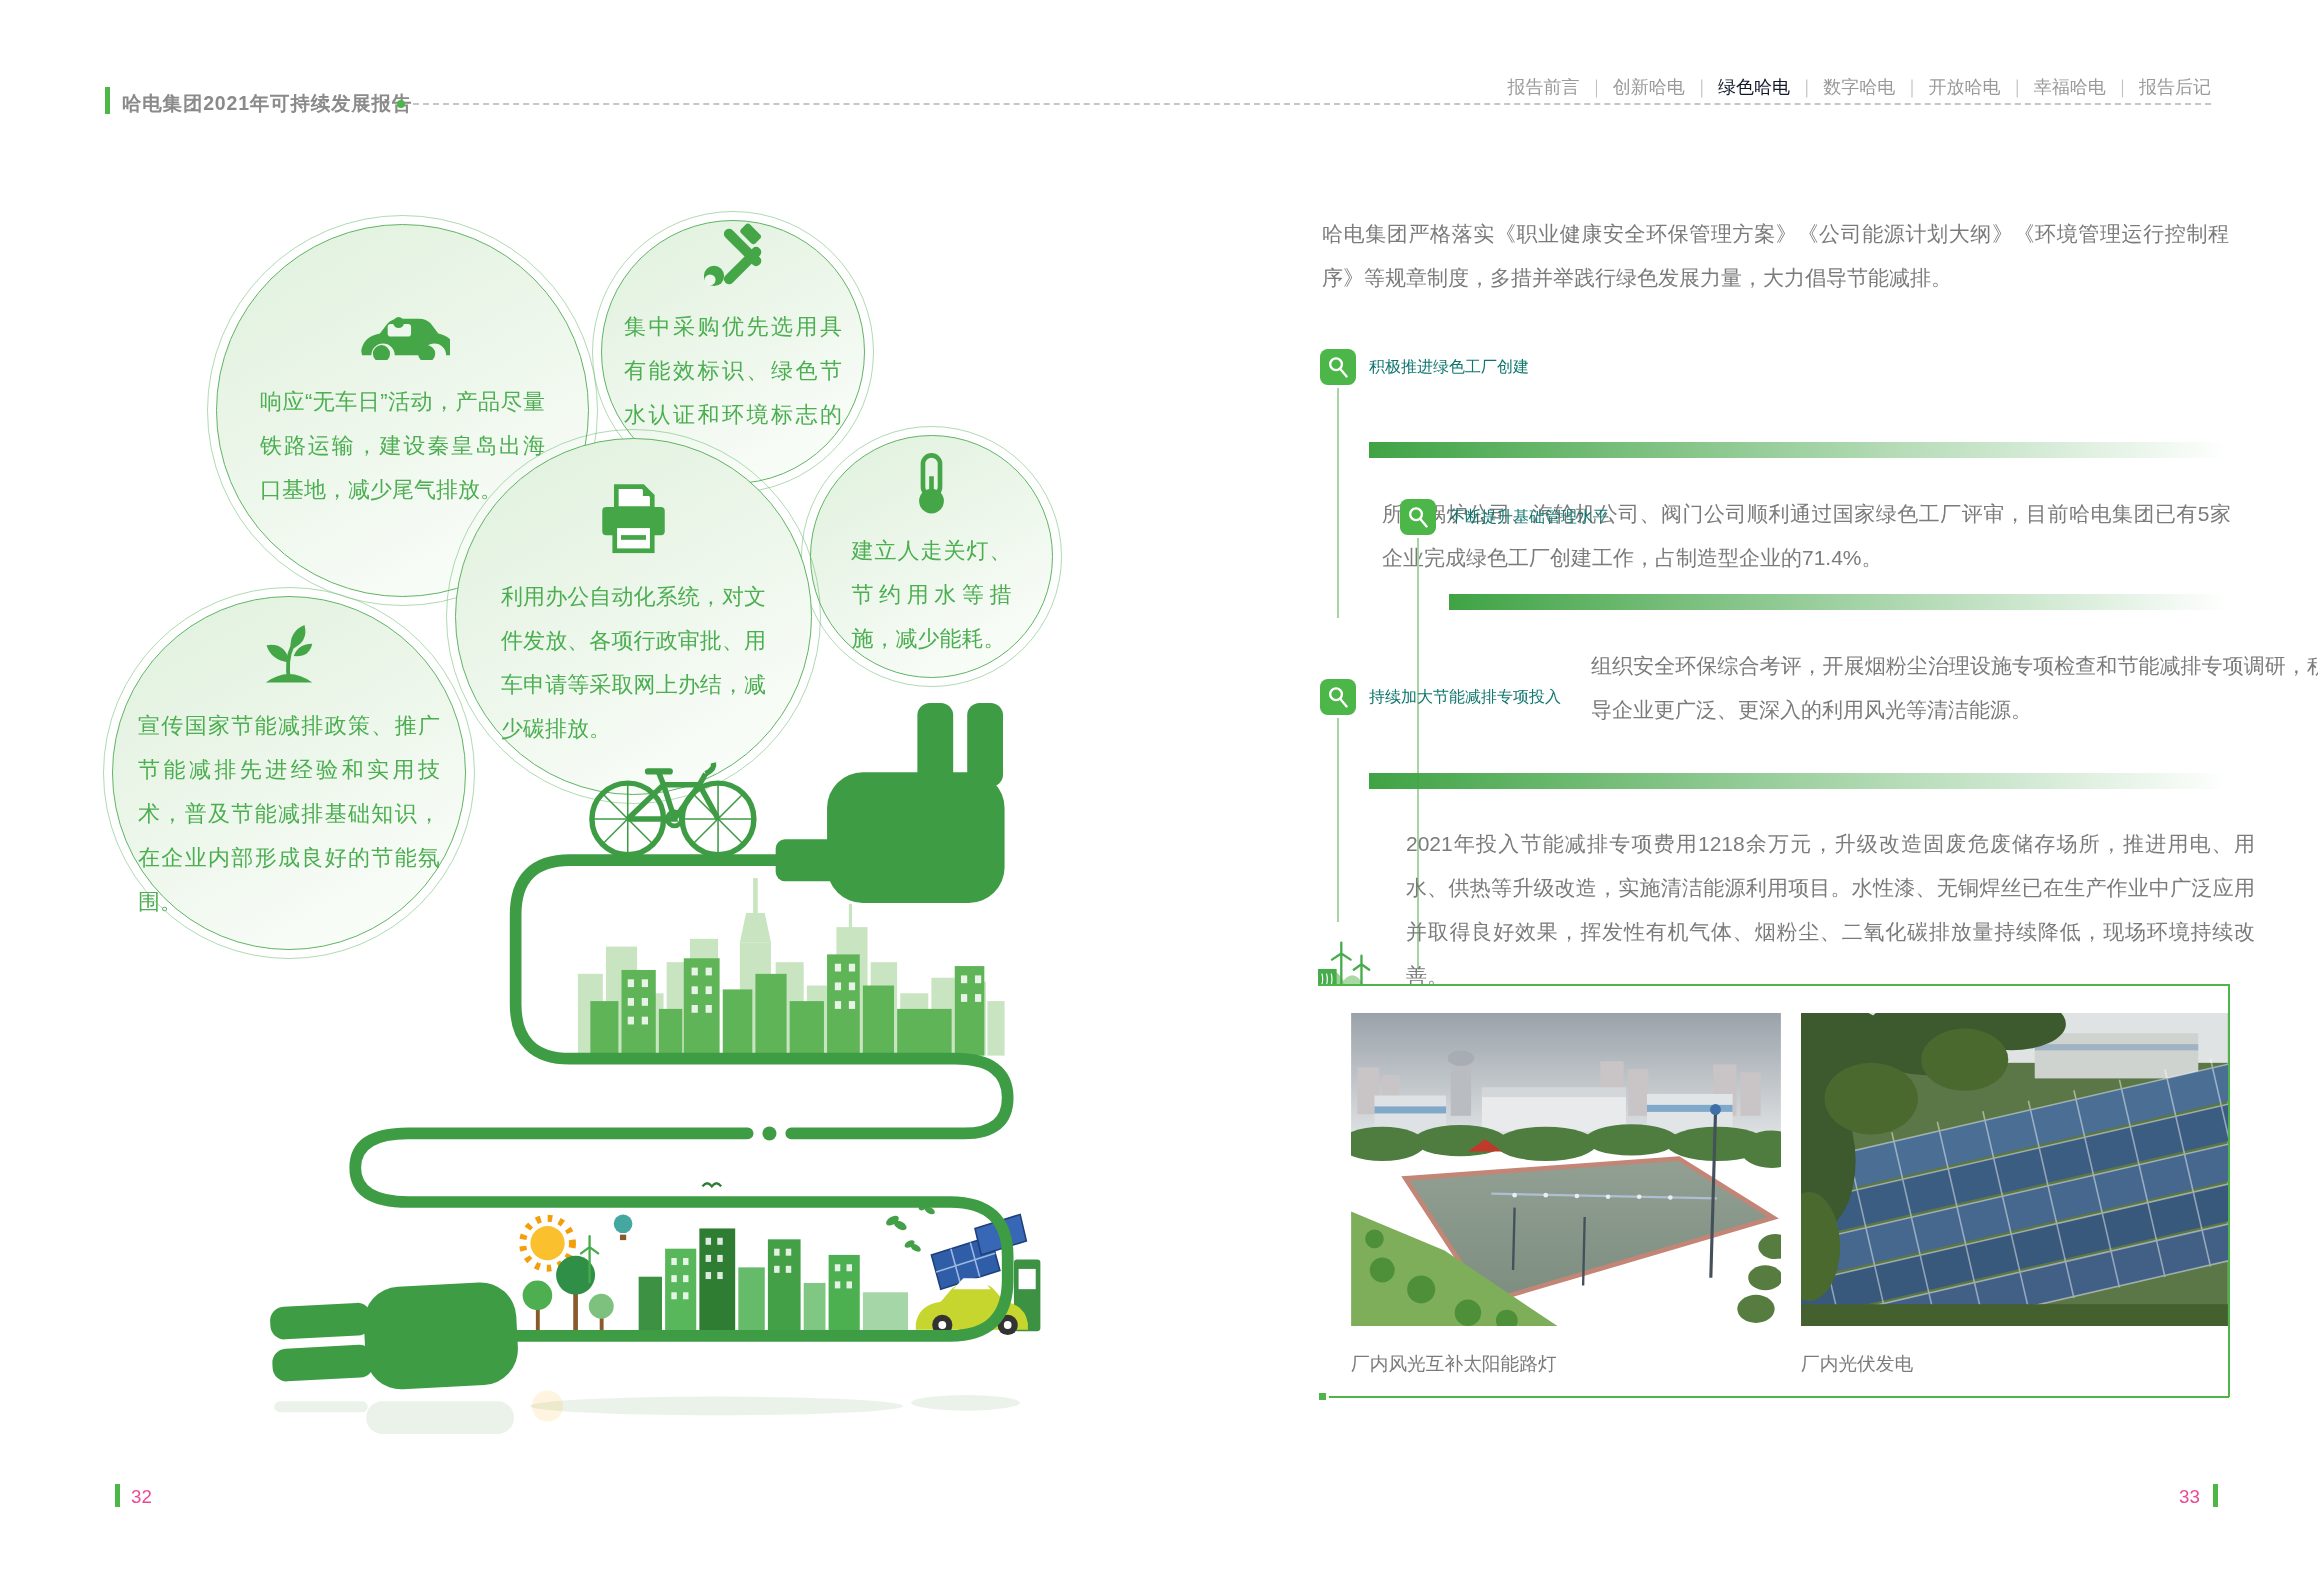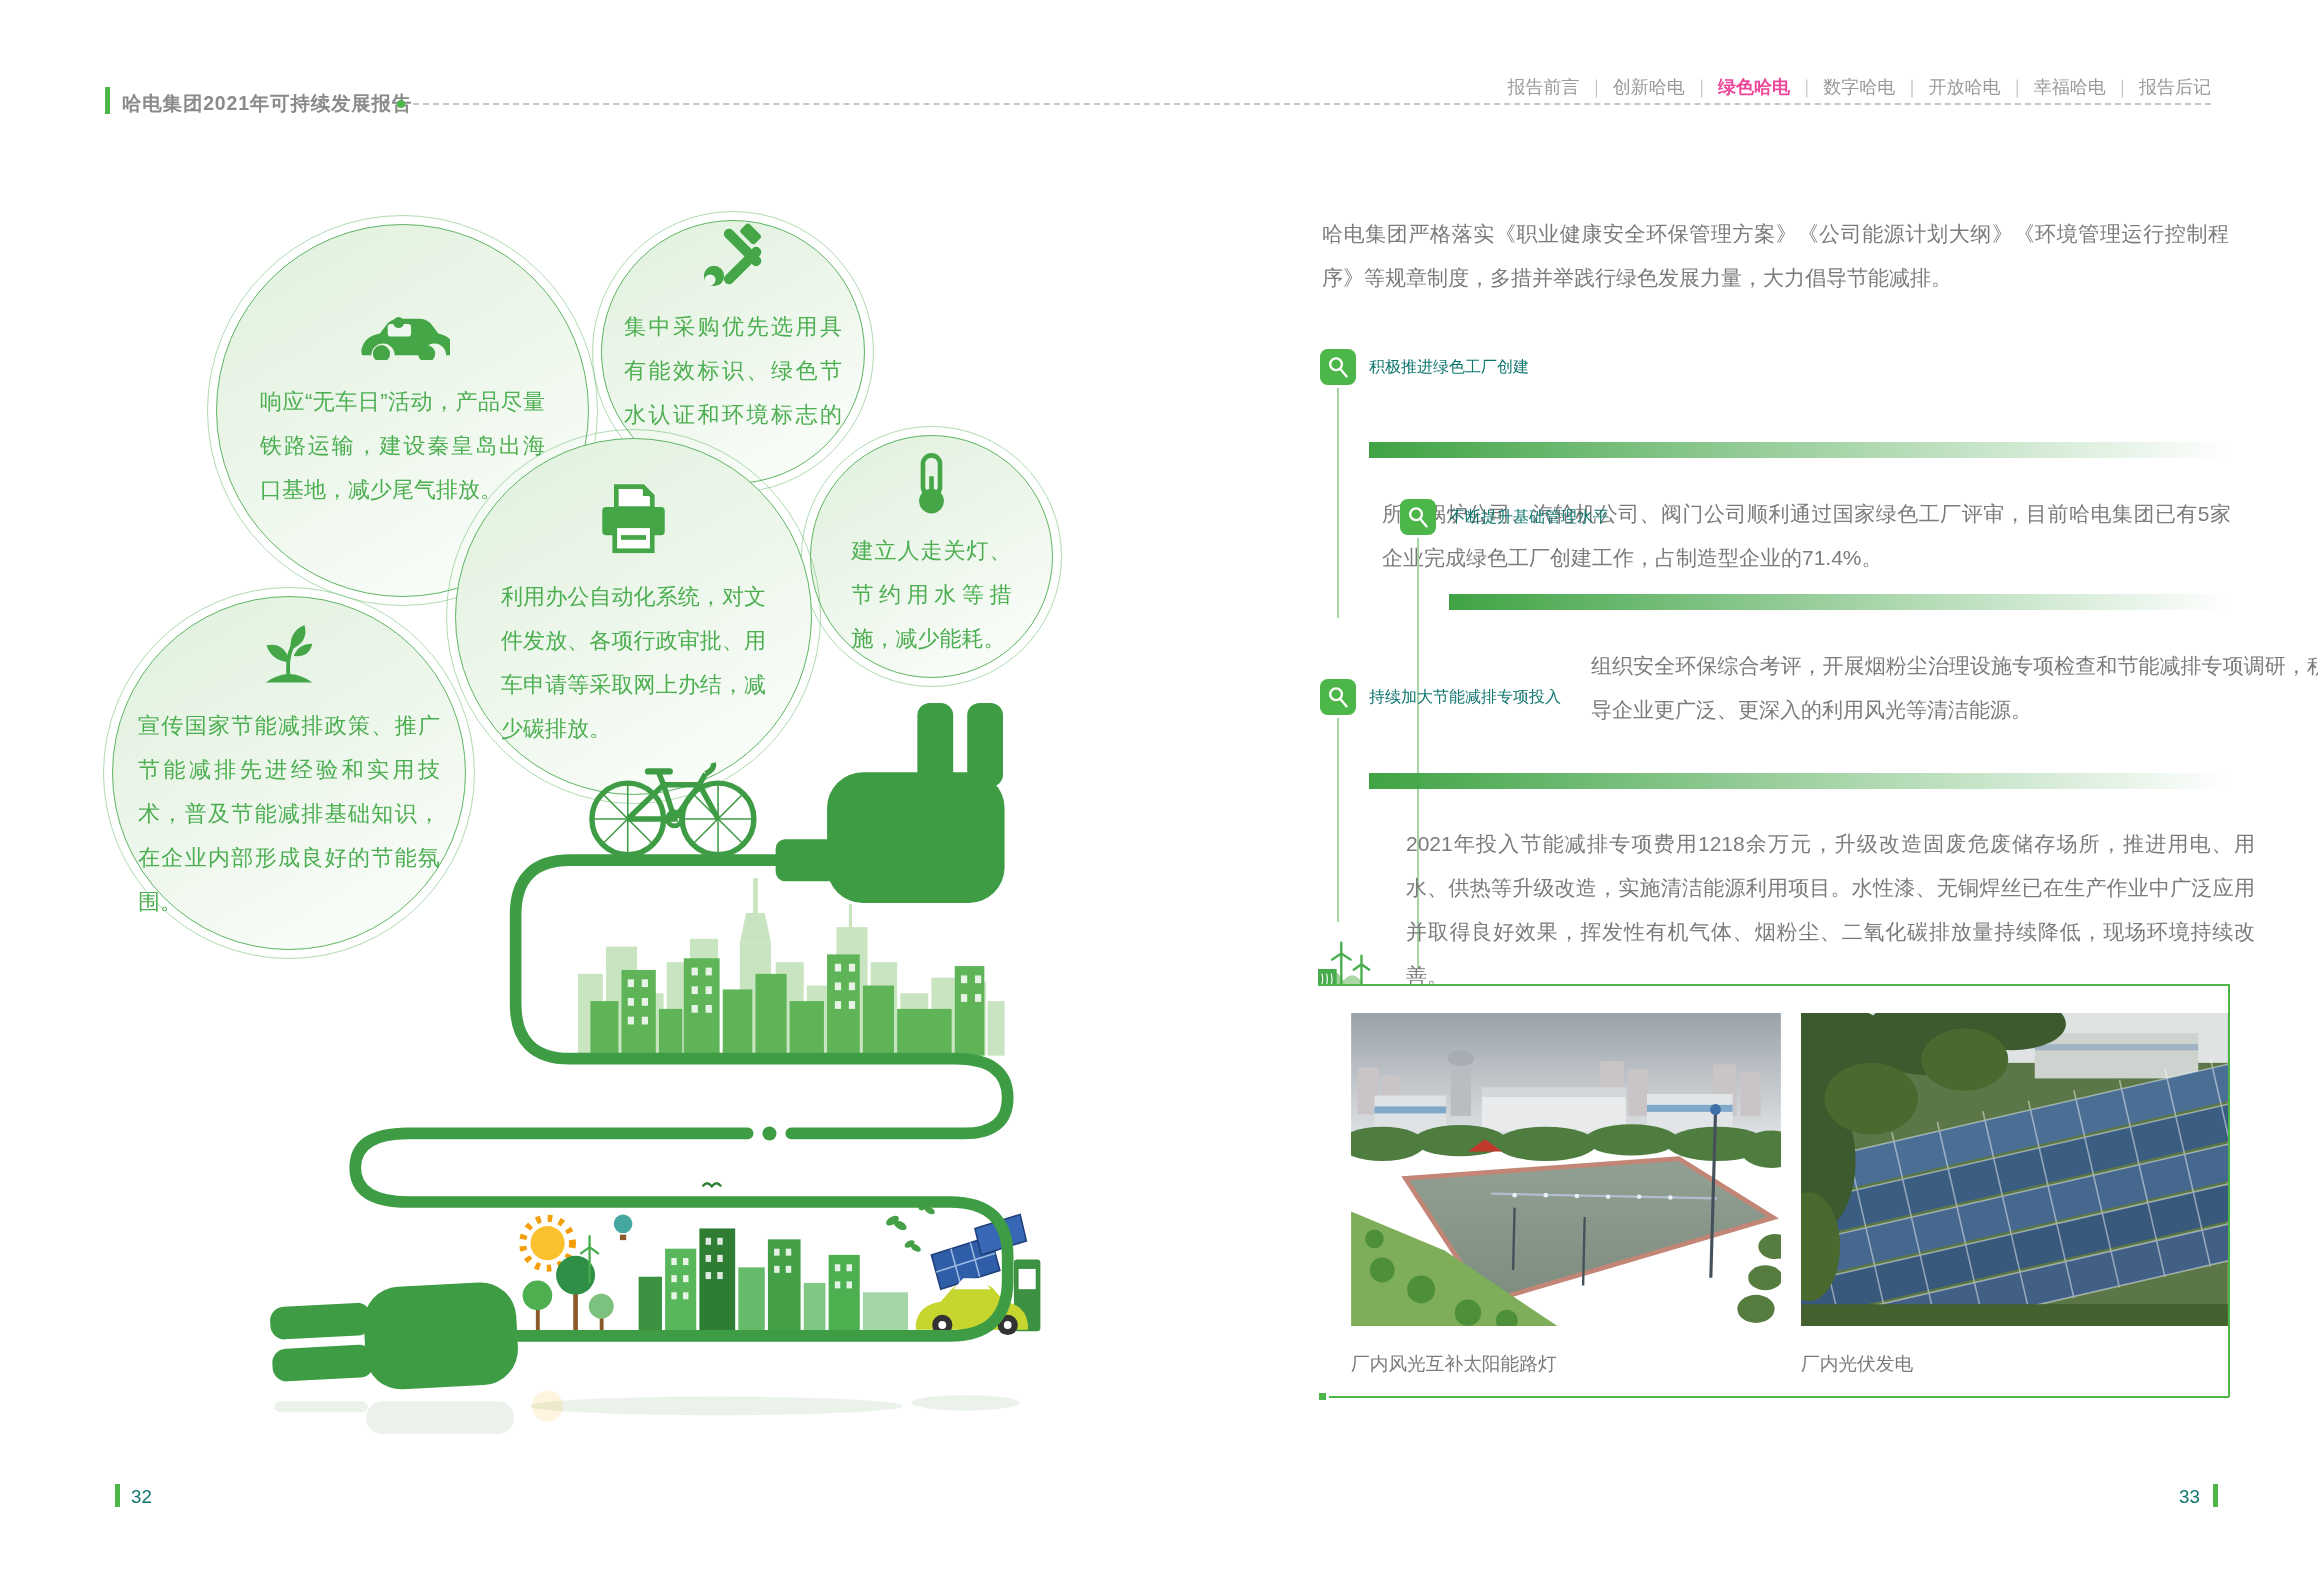"绿色哈电" #hdr-nav .active { color: #ec4899 -> #0f172a; font-weight: bold -> normal }
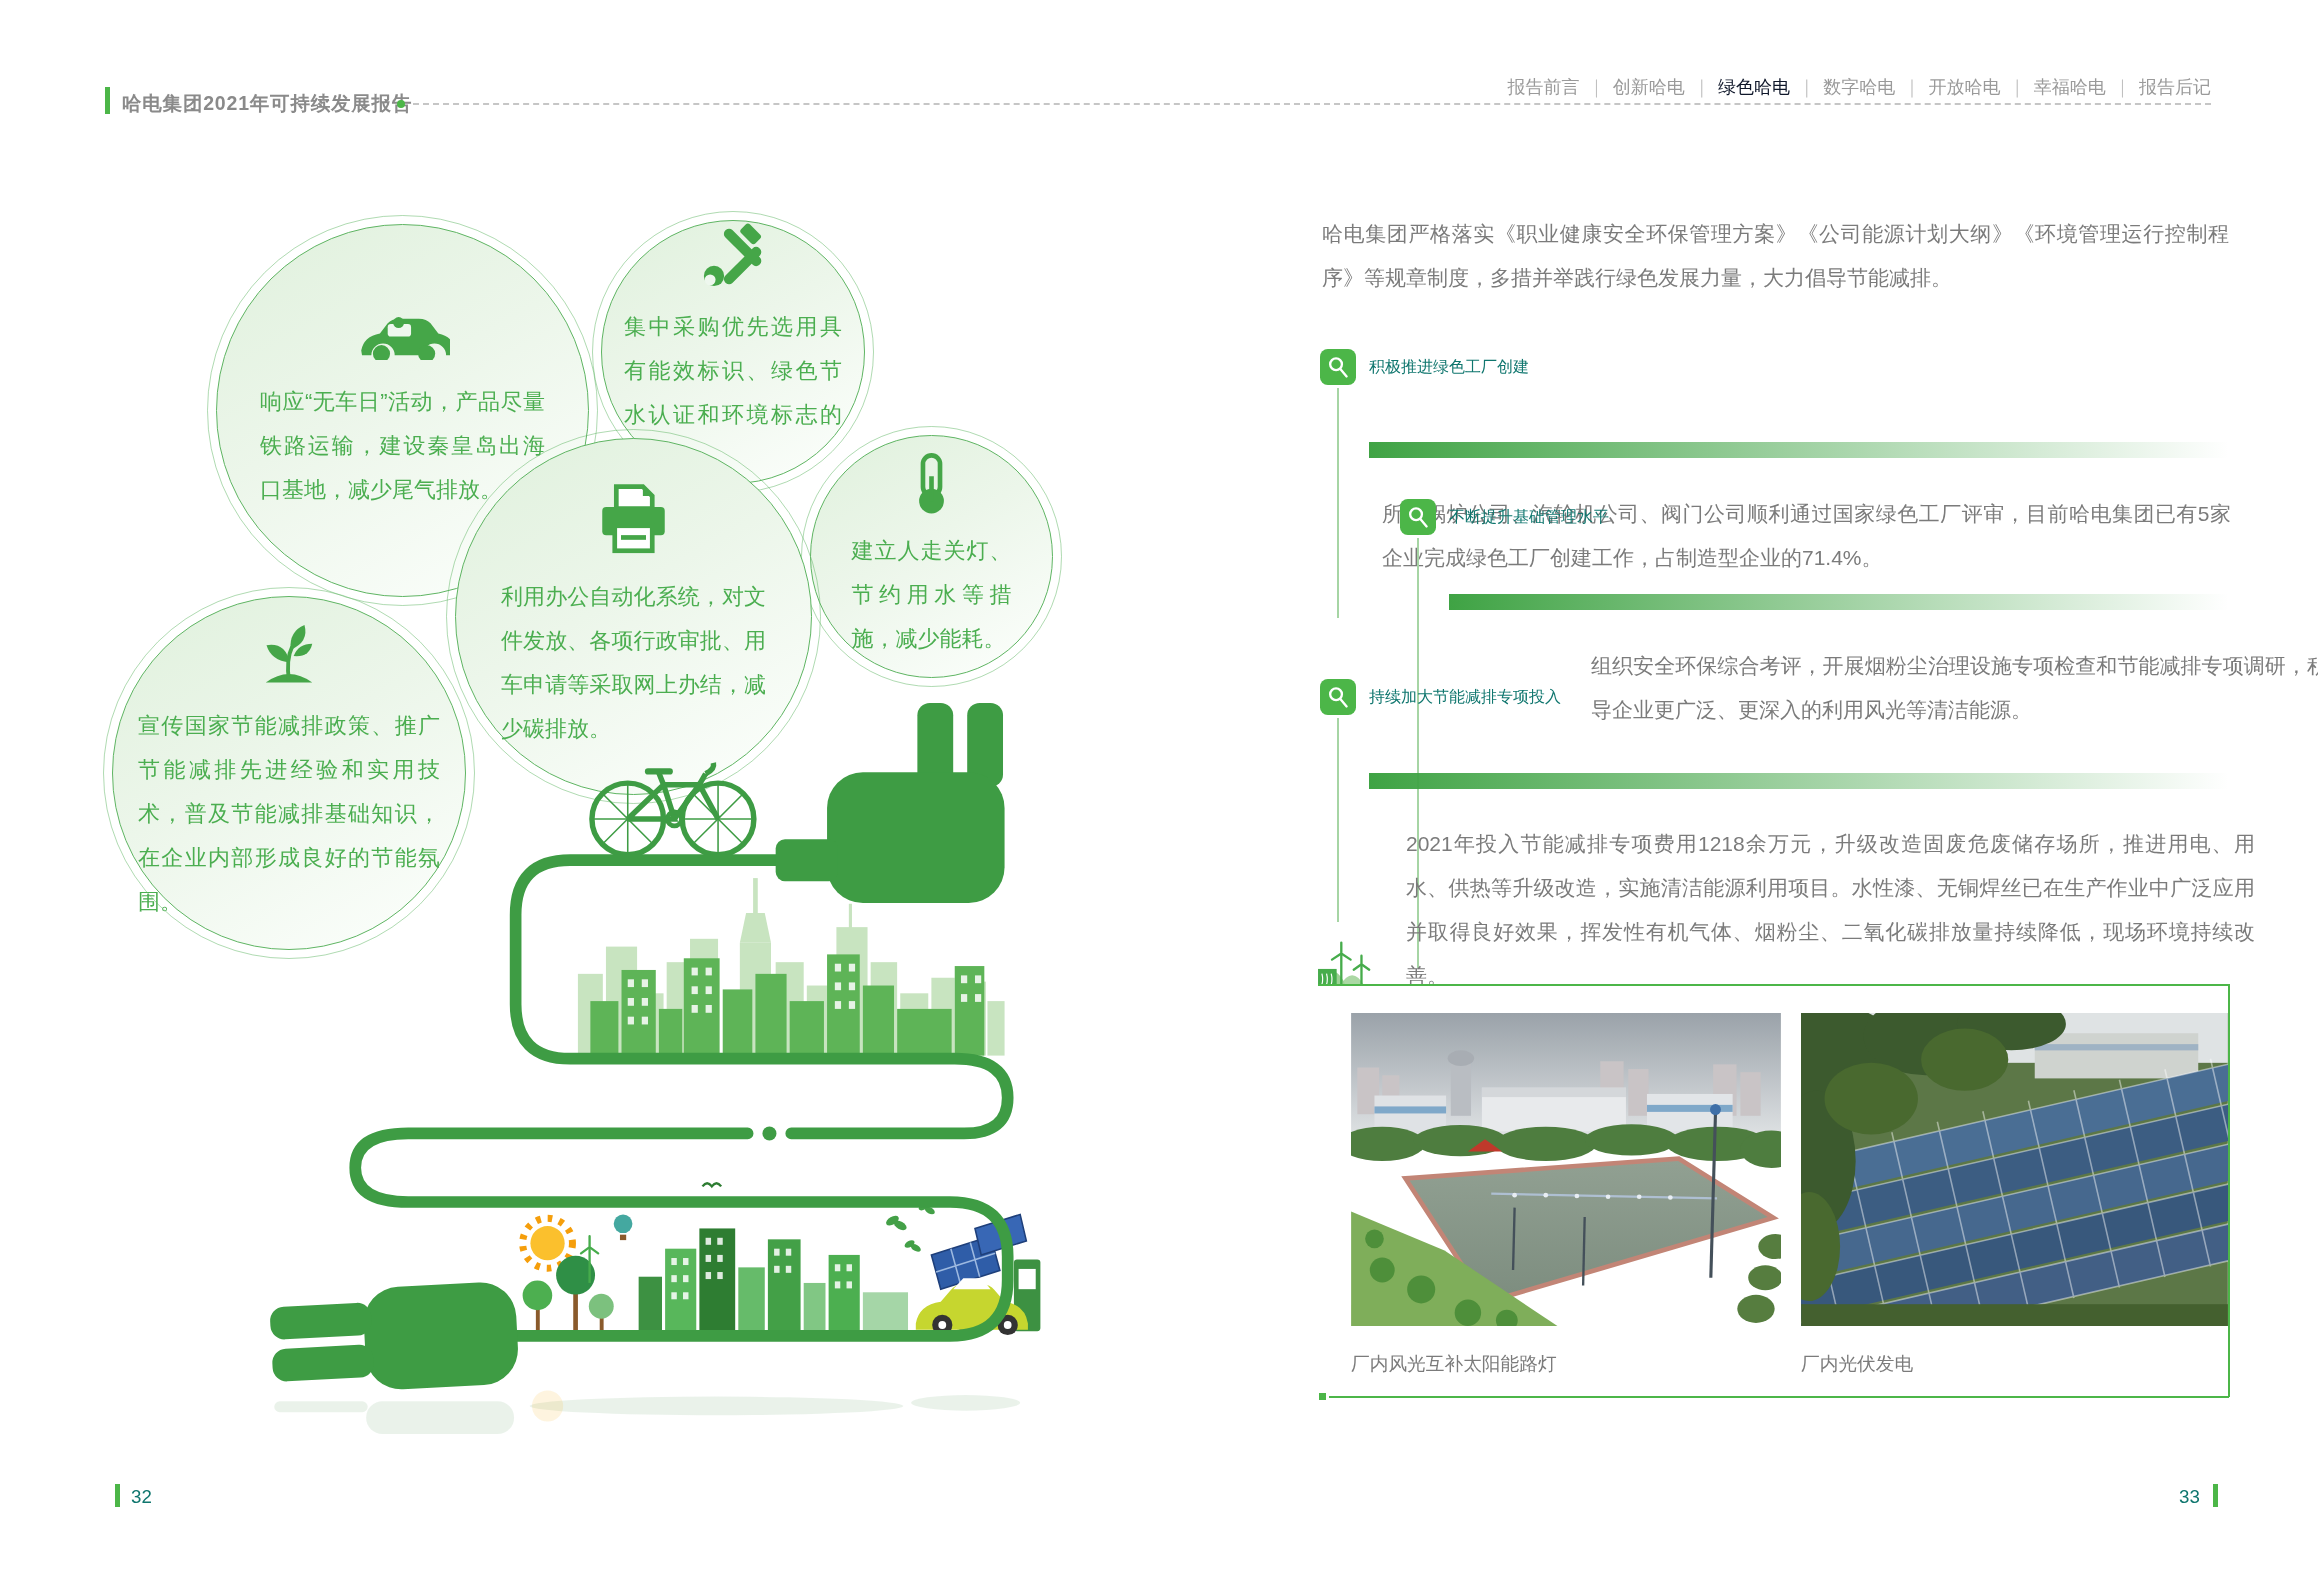"32" .pagenum { color: #0f766e -> #ec4899 }
